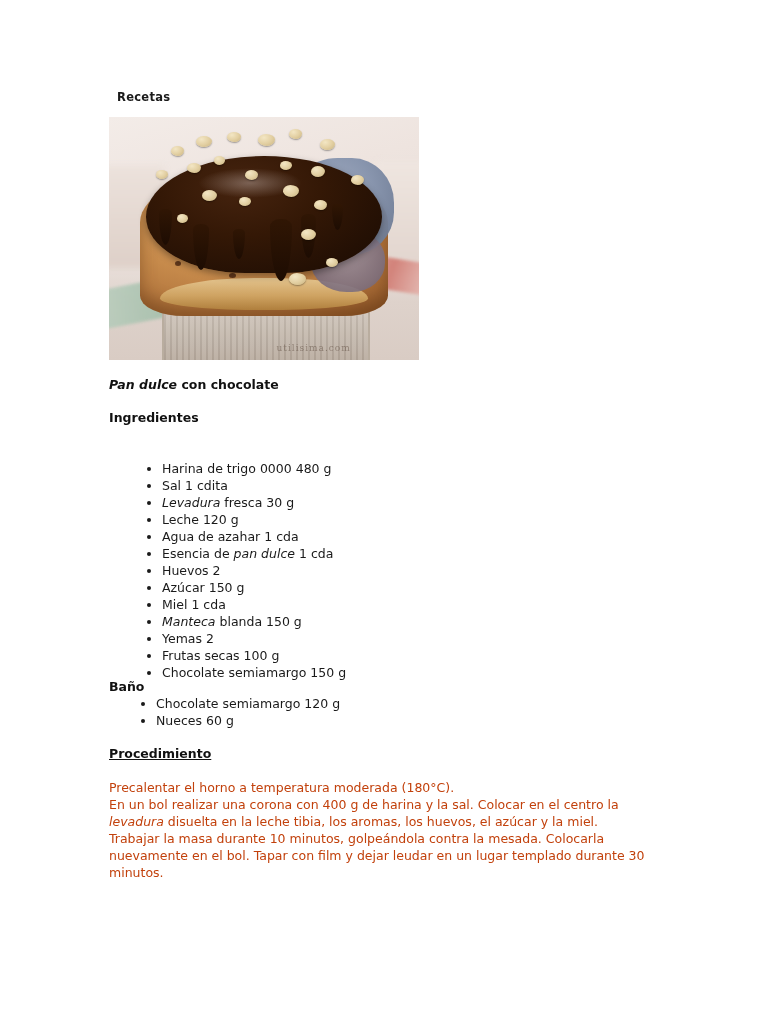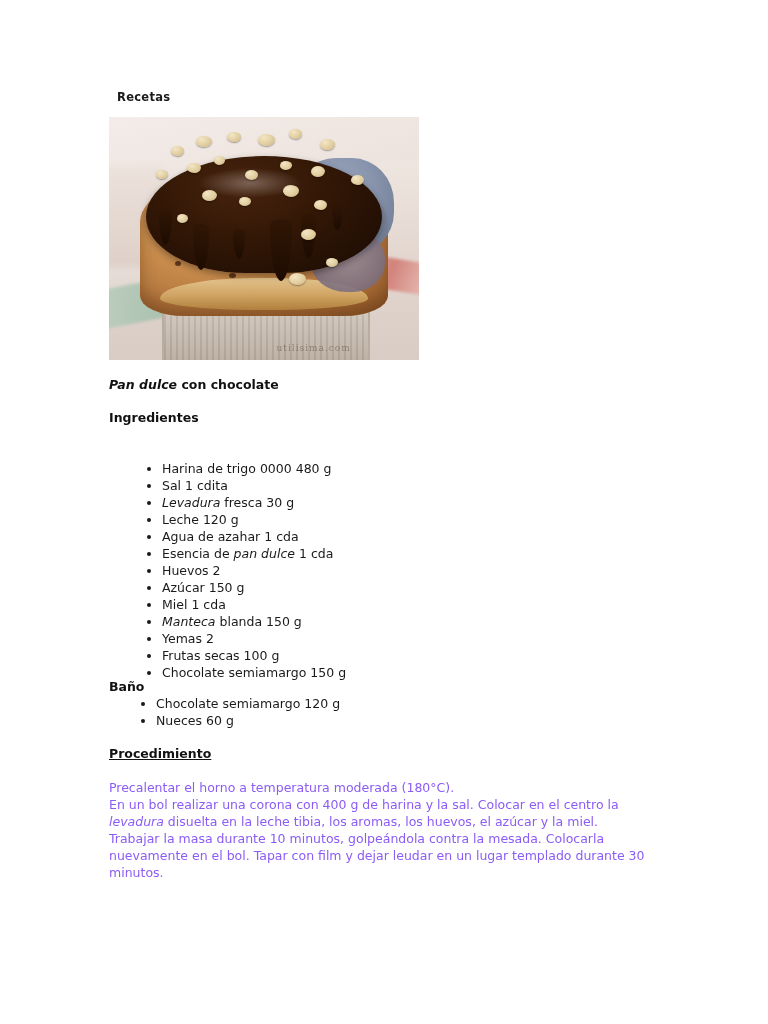"Precalentar el horno a temperatura" .proc-body { color: #8b5cf6 -> #c2410c }
